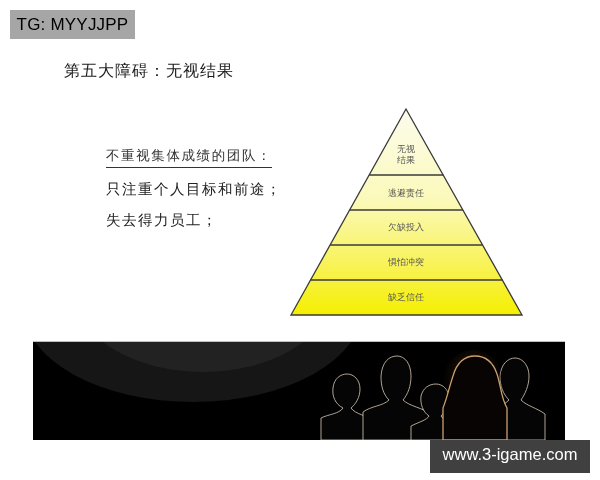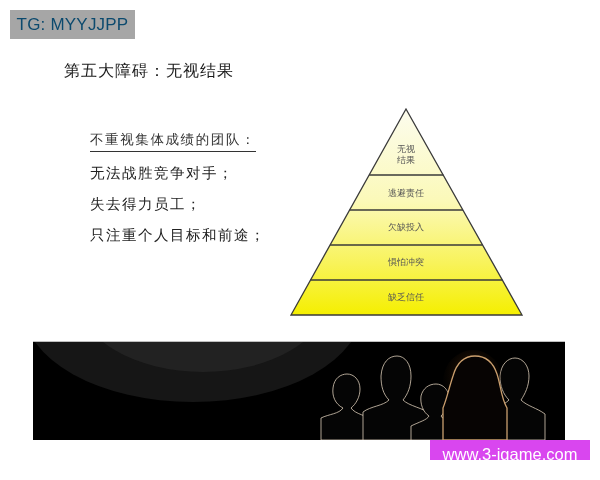"TG: MYYJJPP" .badge-tl { color: #0c4a6e -> #000000 }
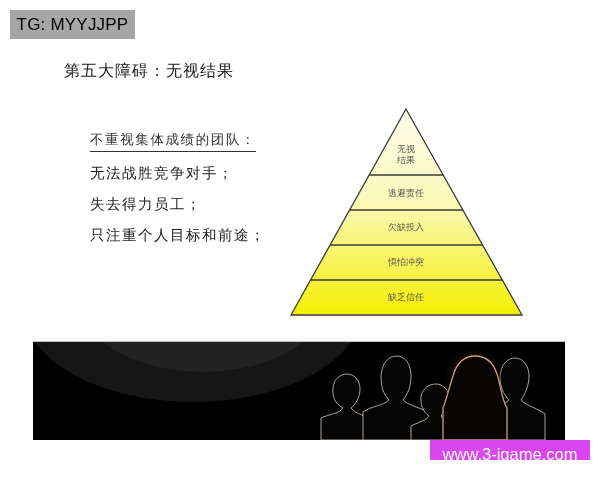"不重视集体成绩的团队：" .list { margin: 0 -> 16px }
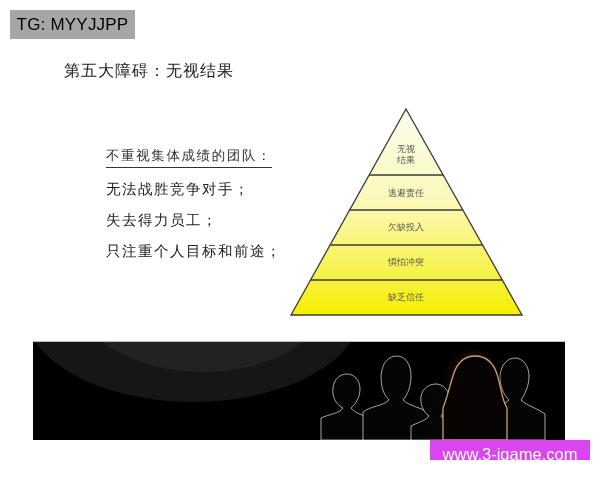"无法战胜竞争对手；" li { html: <li>无法战胜竞争对手；</li> -> none }
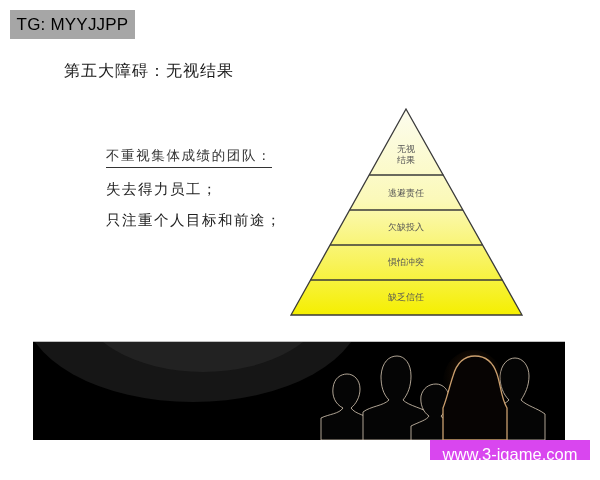"失去得力员工；" li { order: before "只注重个人目标和前途；" -> after "只注重个人目标和前途；" }
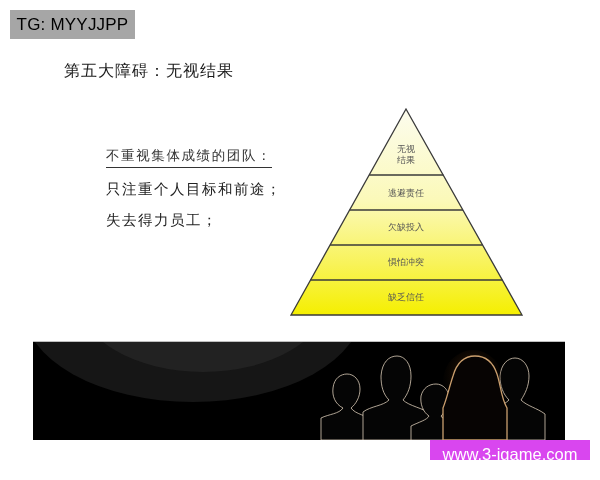"www.3-igame.com" .badge-br { background: #d946ef -> #404040; height: 20px -> 33px }
